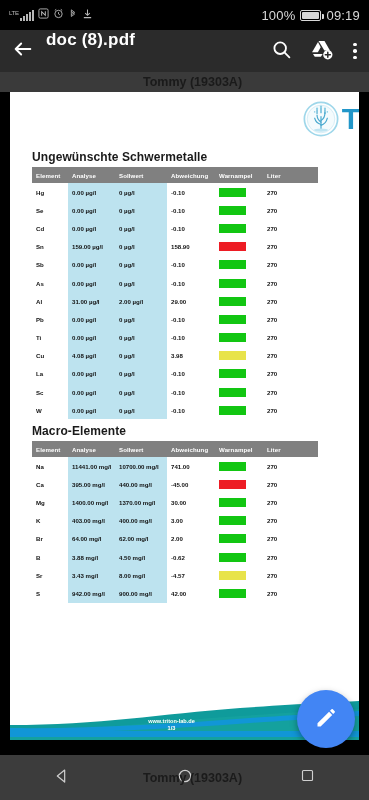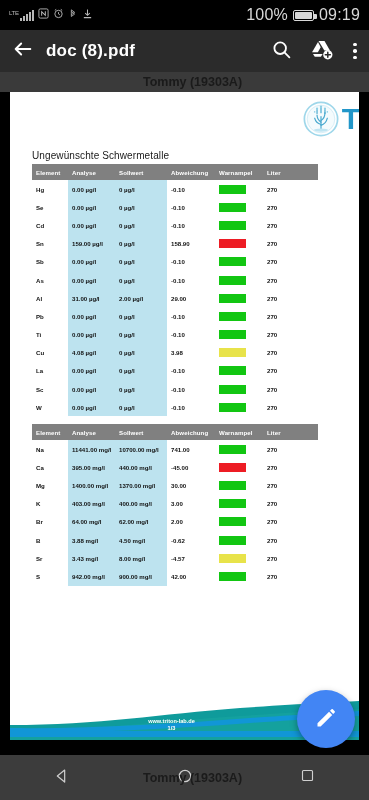"100%" #status-right { font-size: 16px -> 13px }
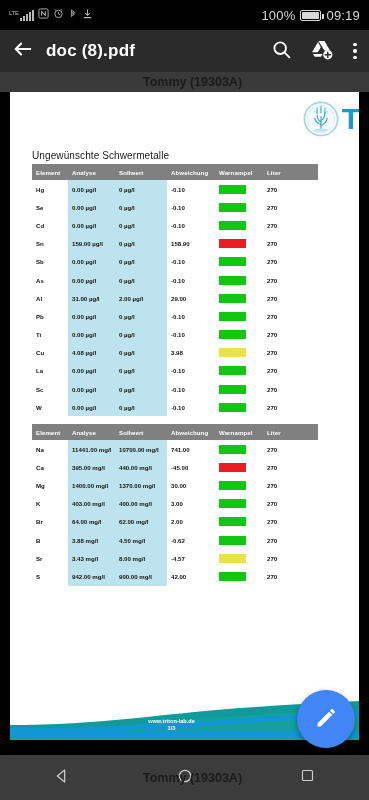"doc (8).pdf" #appbar { align-items: center -> none }
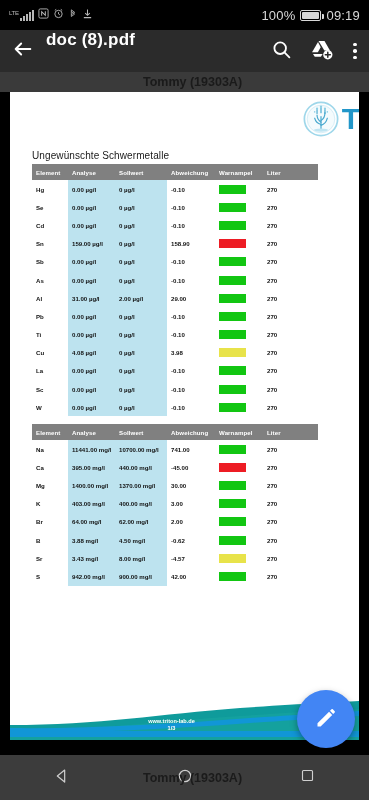"Ungewünschte Schwermetalle" .tcaption { font-size: 10px -> 12px; font-weight: 400 -> 700 }
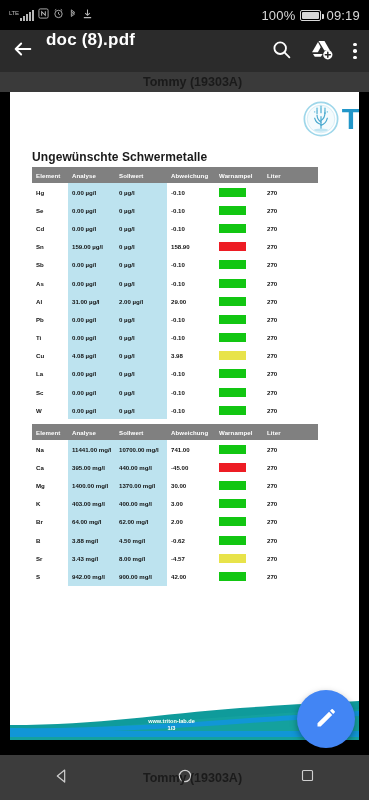"Macro-Elemente" div.tcaption { html: none -> <div>Macro-Elemente</div> }
